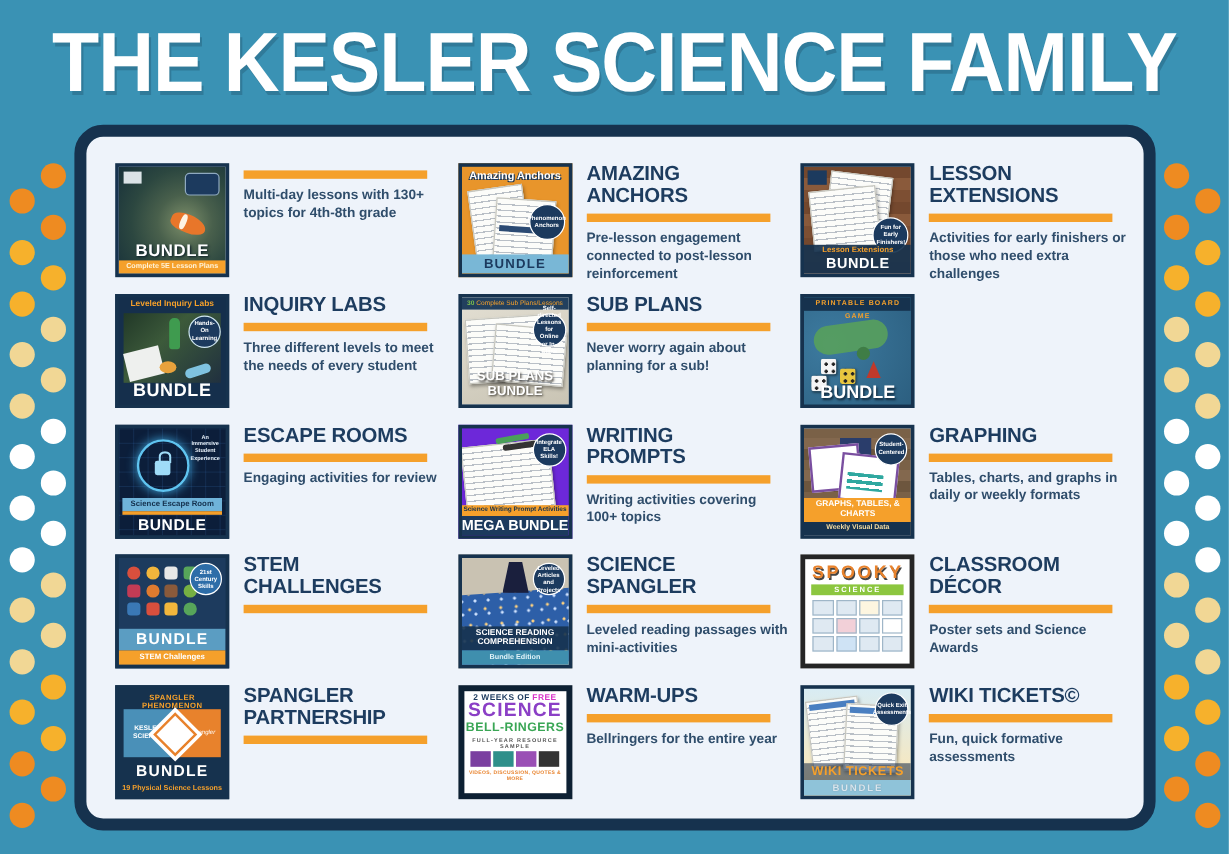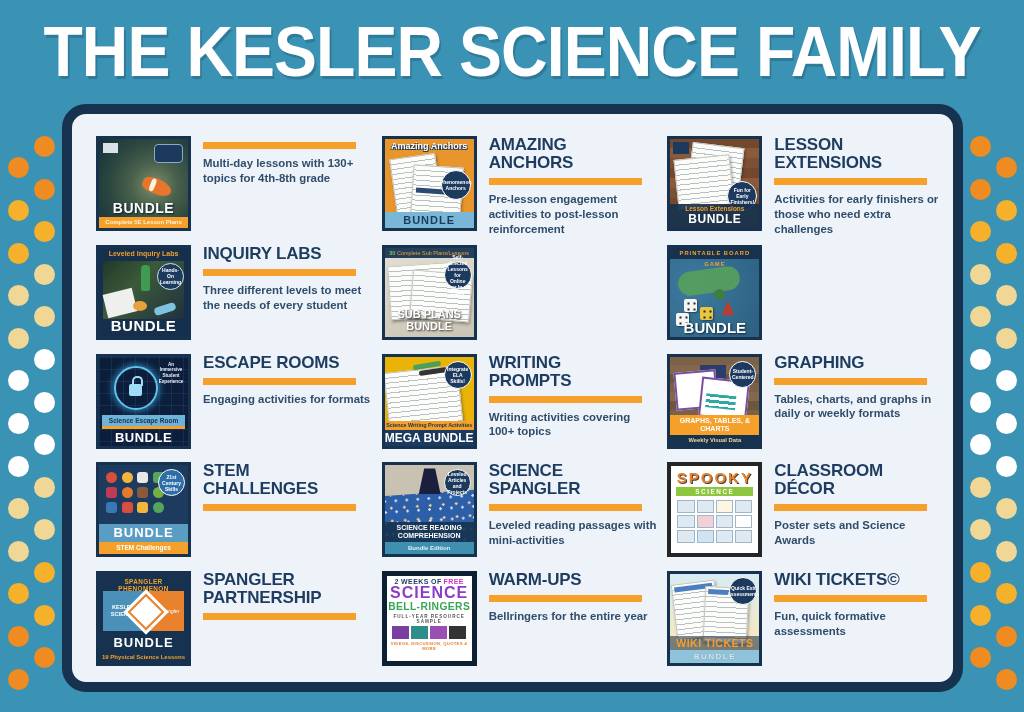"Pre-lesson engagement activities to" div.cdesc { text: activities -> connected }
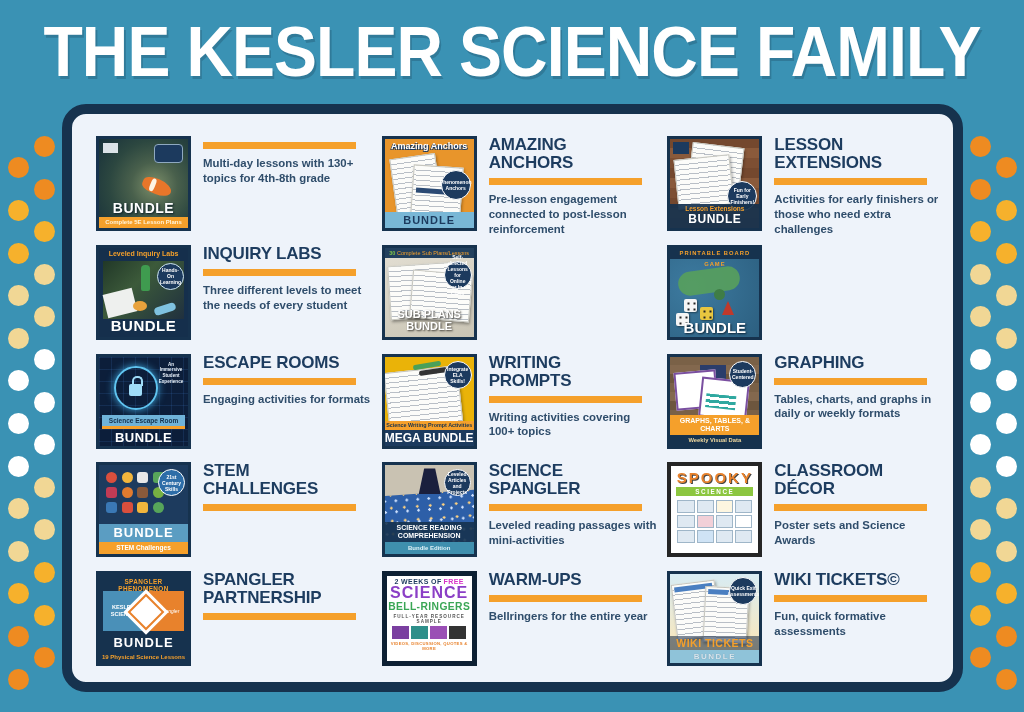"SUB PLANS" div.info { html: none -> <div> <div>SUB PLANS</div> <div></div> <div>Never worry again about planning for a sub!</div> </div> }
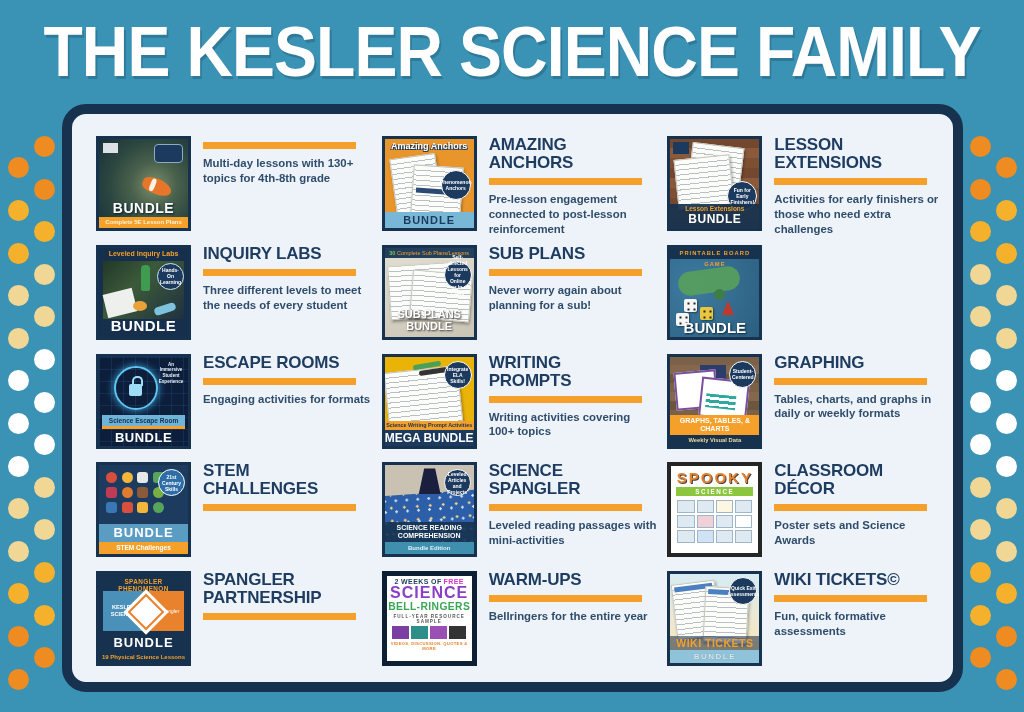"Engaging activities for formats" div.cdesc { text: formats -> review }
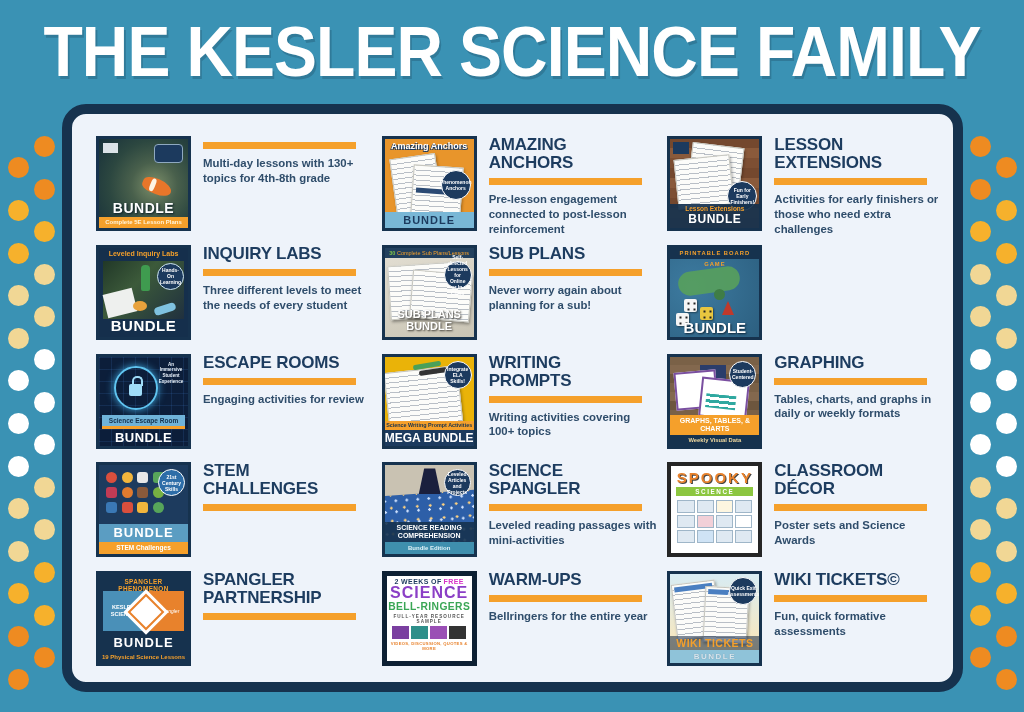"MEGA BUNDLE" .t7 { background: #eab308 -> #6d28d9 }
